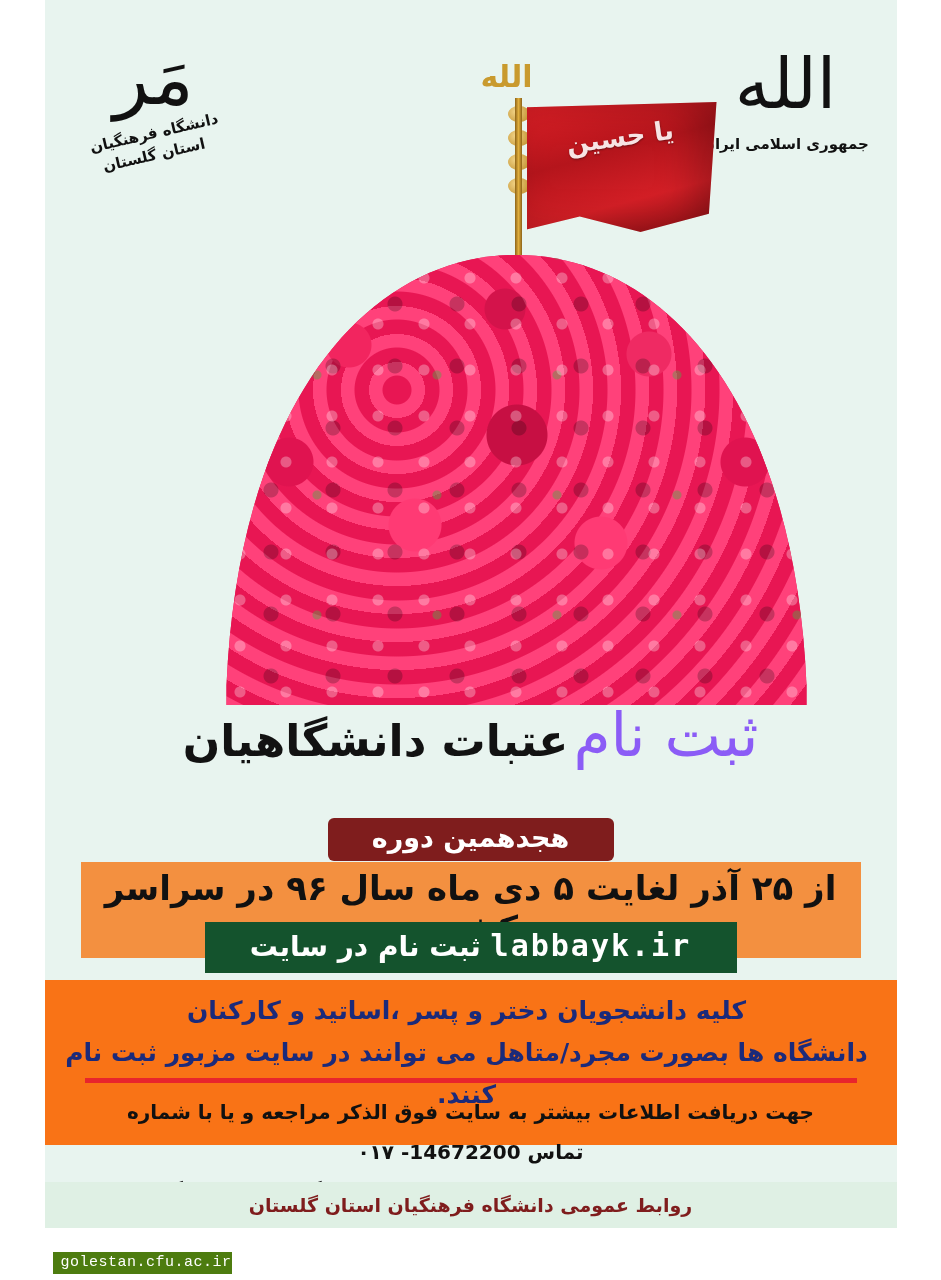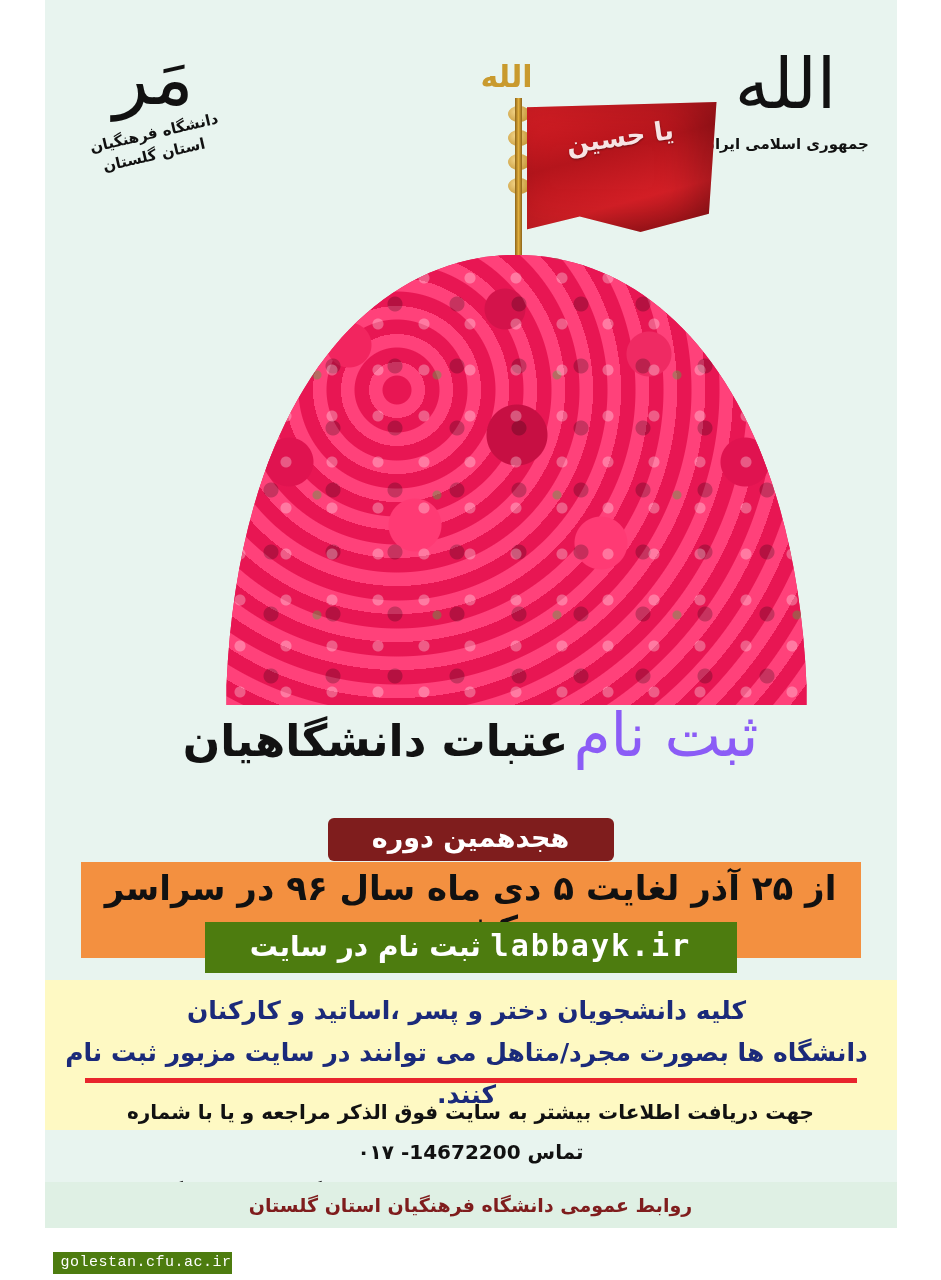"labbayk.ir ثبت نام در سایت" .band-green .band-inner { background: #4d7c0f -> #14532d }
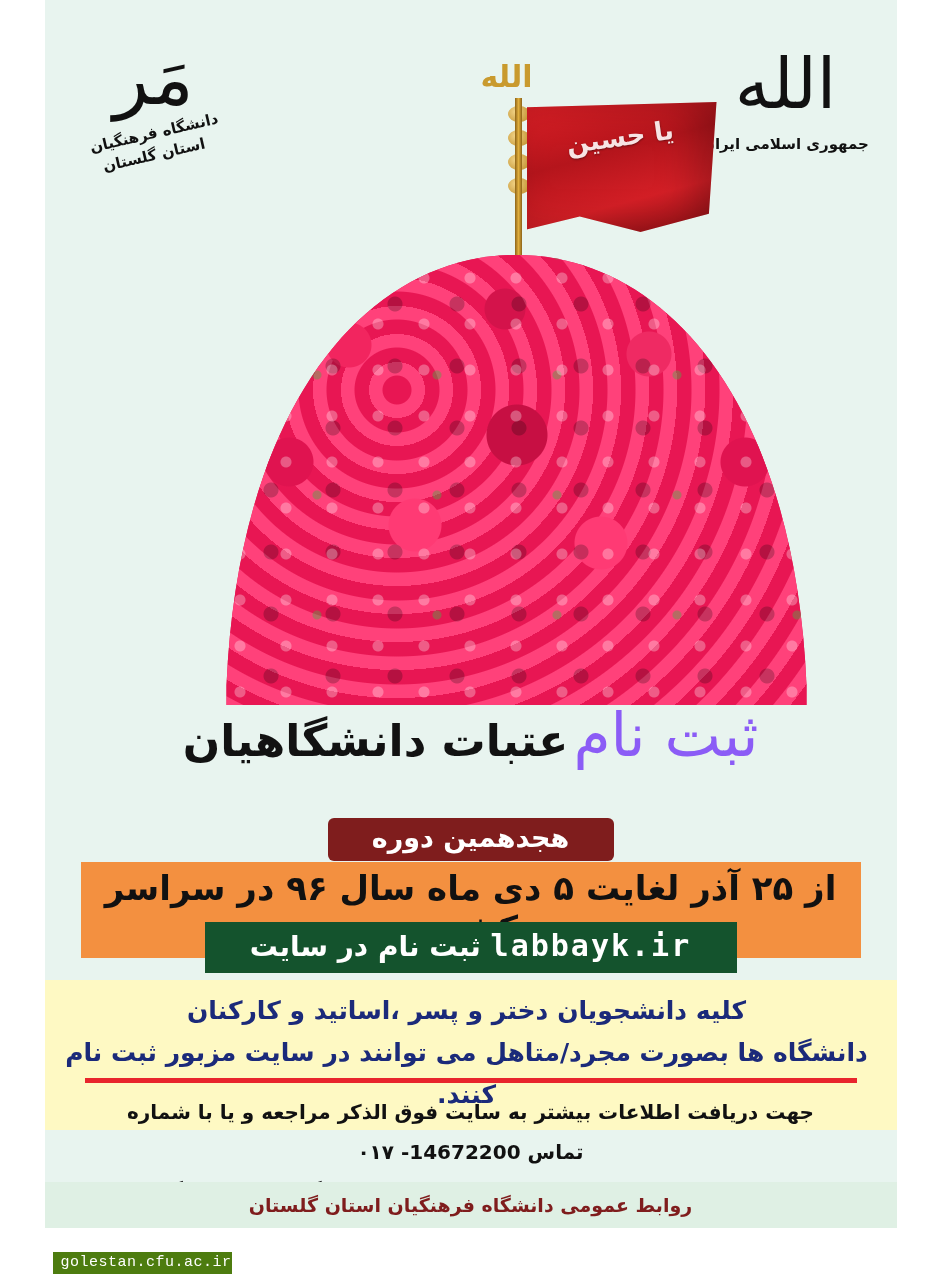"کلیه دانشجویان دختر و پسر" .band-cyan .band-inner { background: #fef9c3 -> #f97316; padding: 10px 10px 14px 10px -> 10px 10px 29px 10px }
